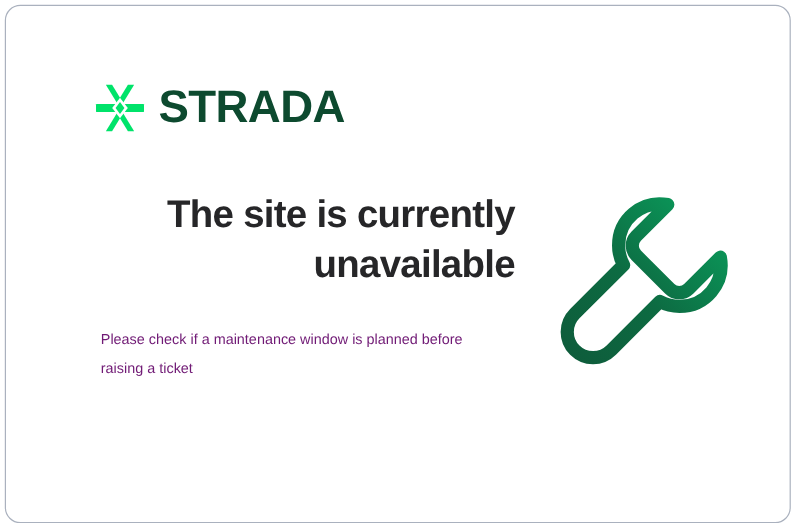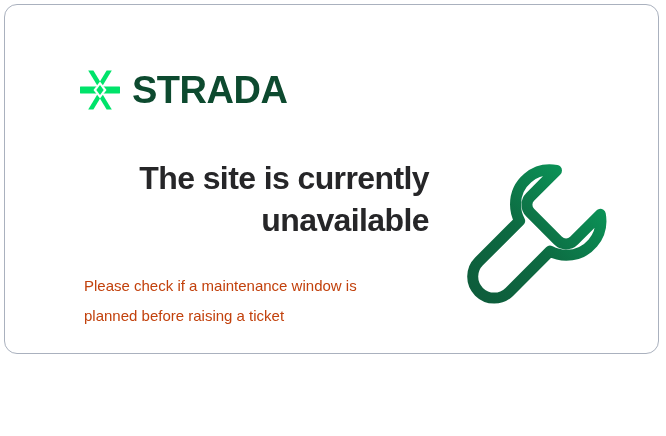"STRADA" .card { height: 350px -> 432px }
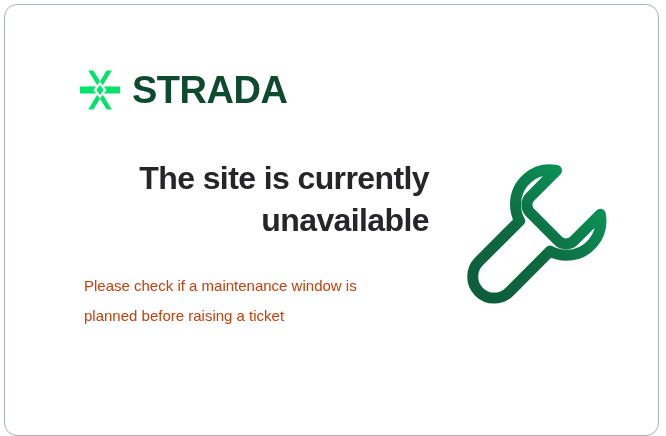"Please check if a maintenance" .body-copy { color: #c2410c -> #701a75; font-size: 15px -> 12px }
